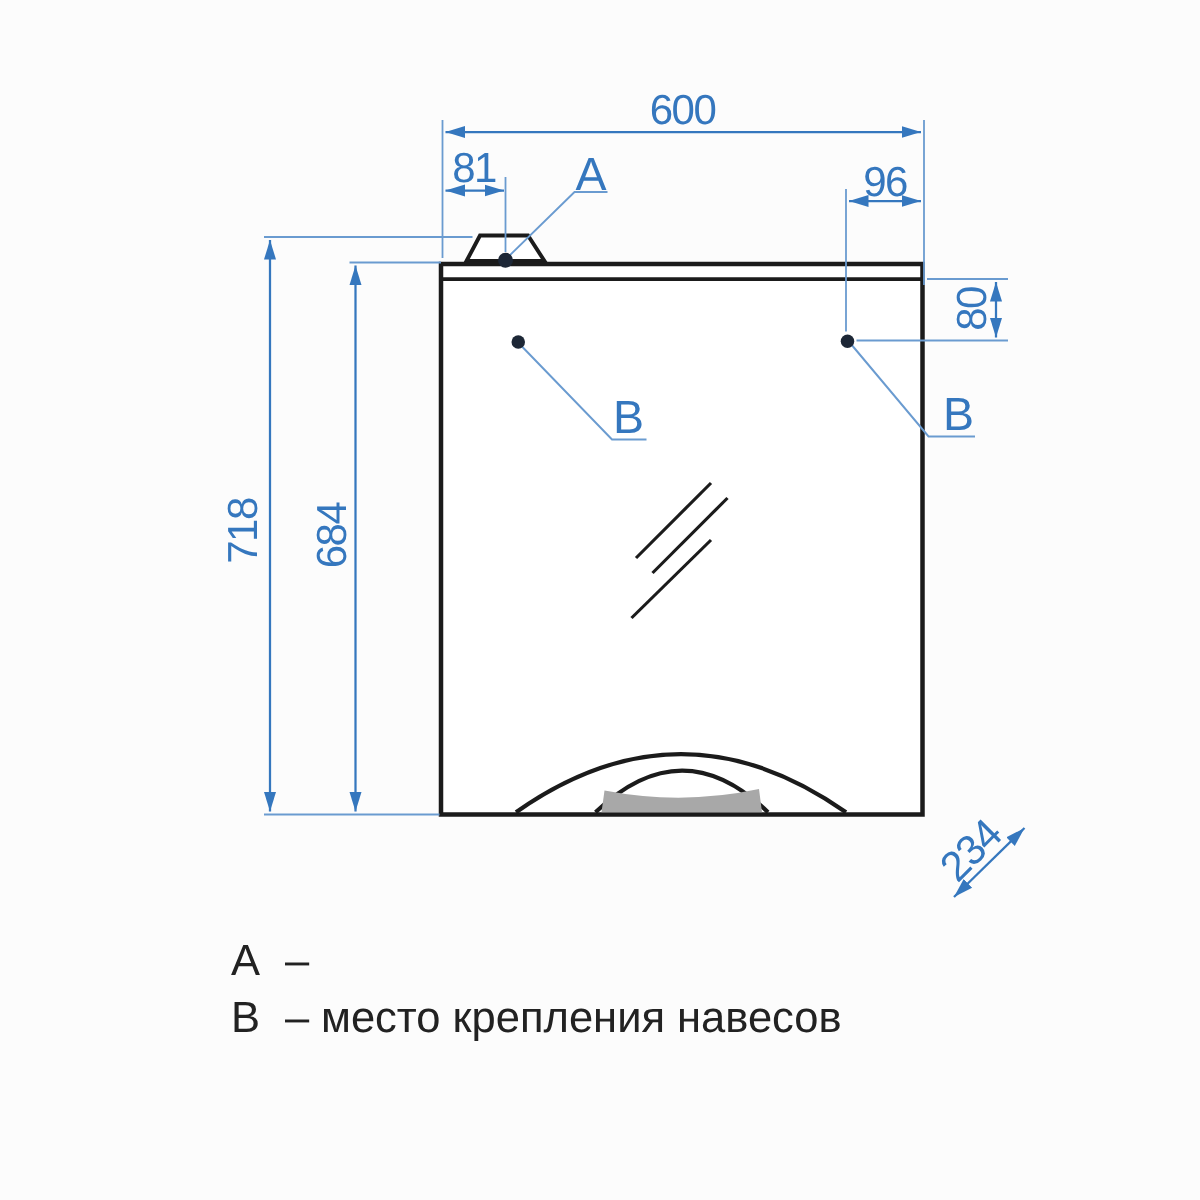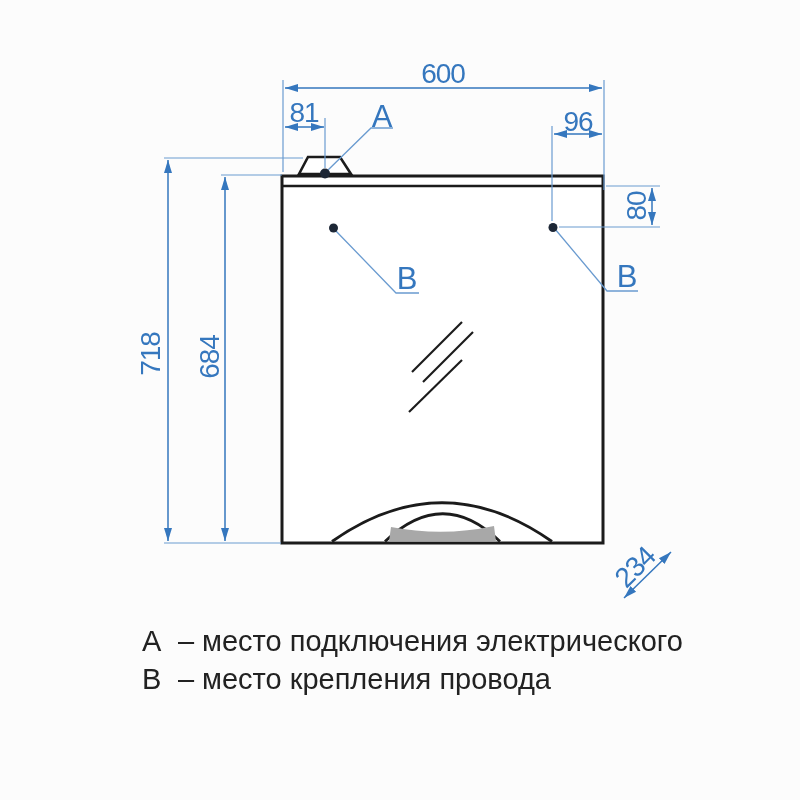"600" #stage { left: 0 -> 12px }
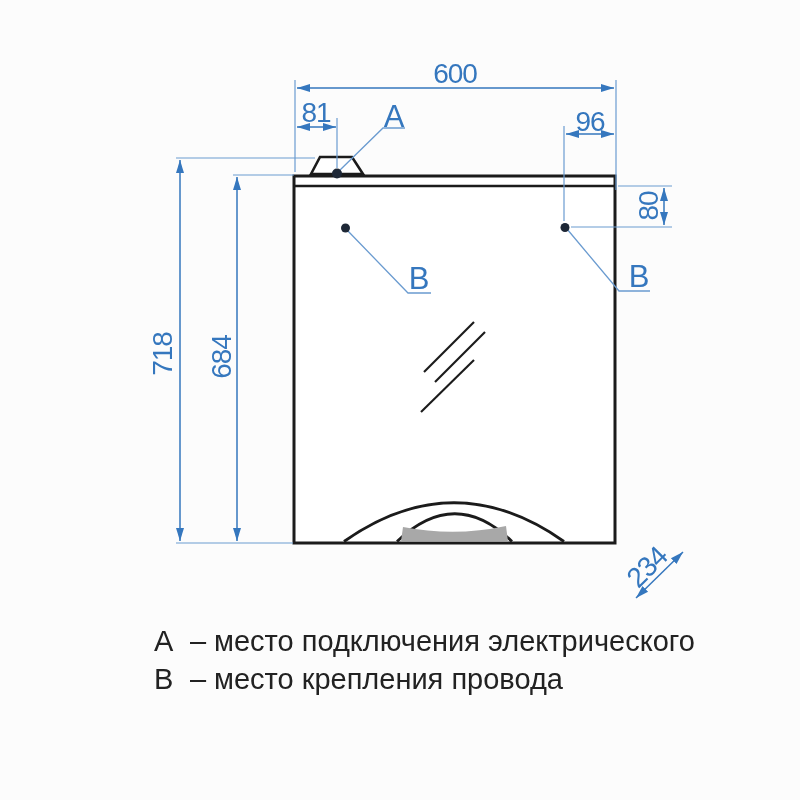"место подключения электрического" span { html: <span>место подключения электрического</span> -> none }
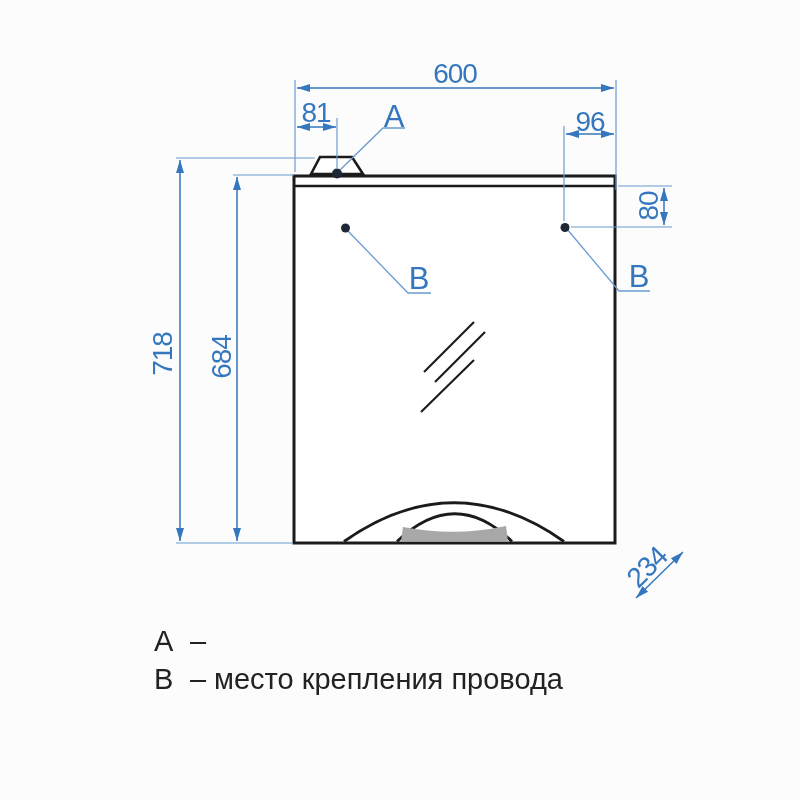"место крепления провода" span.lg-text { text: провода -> навесов }
